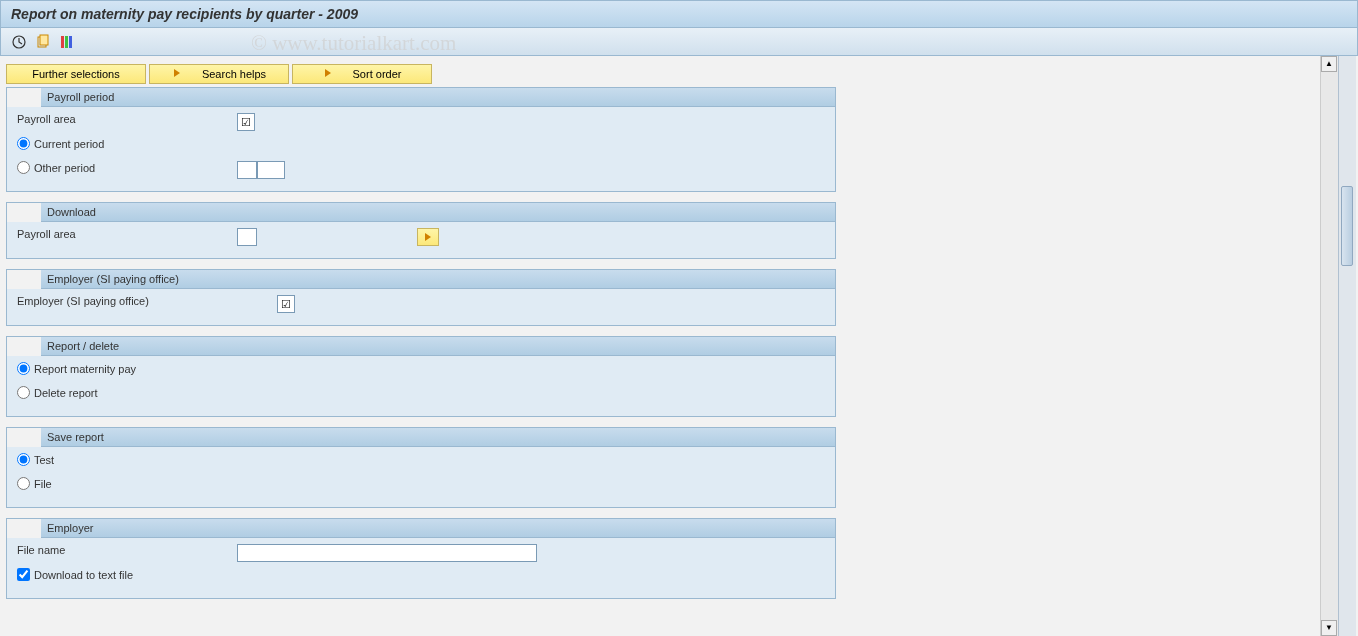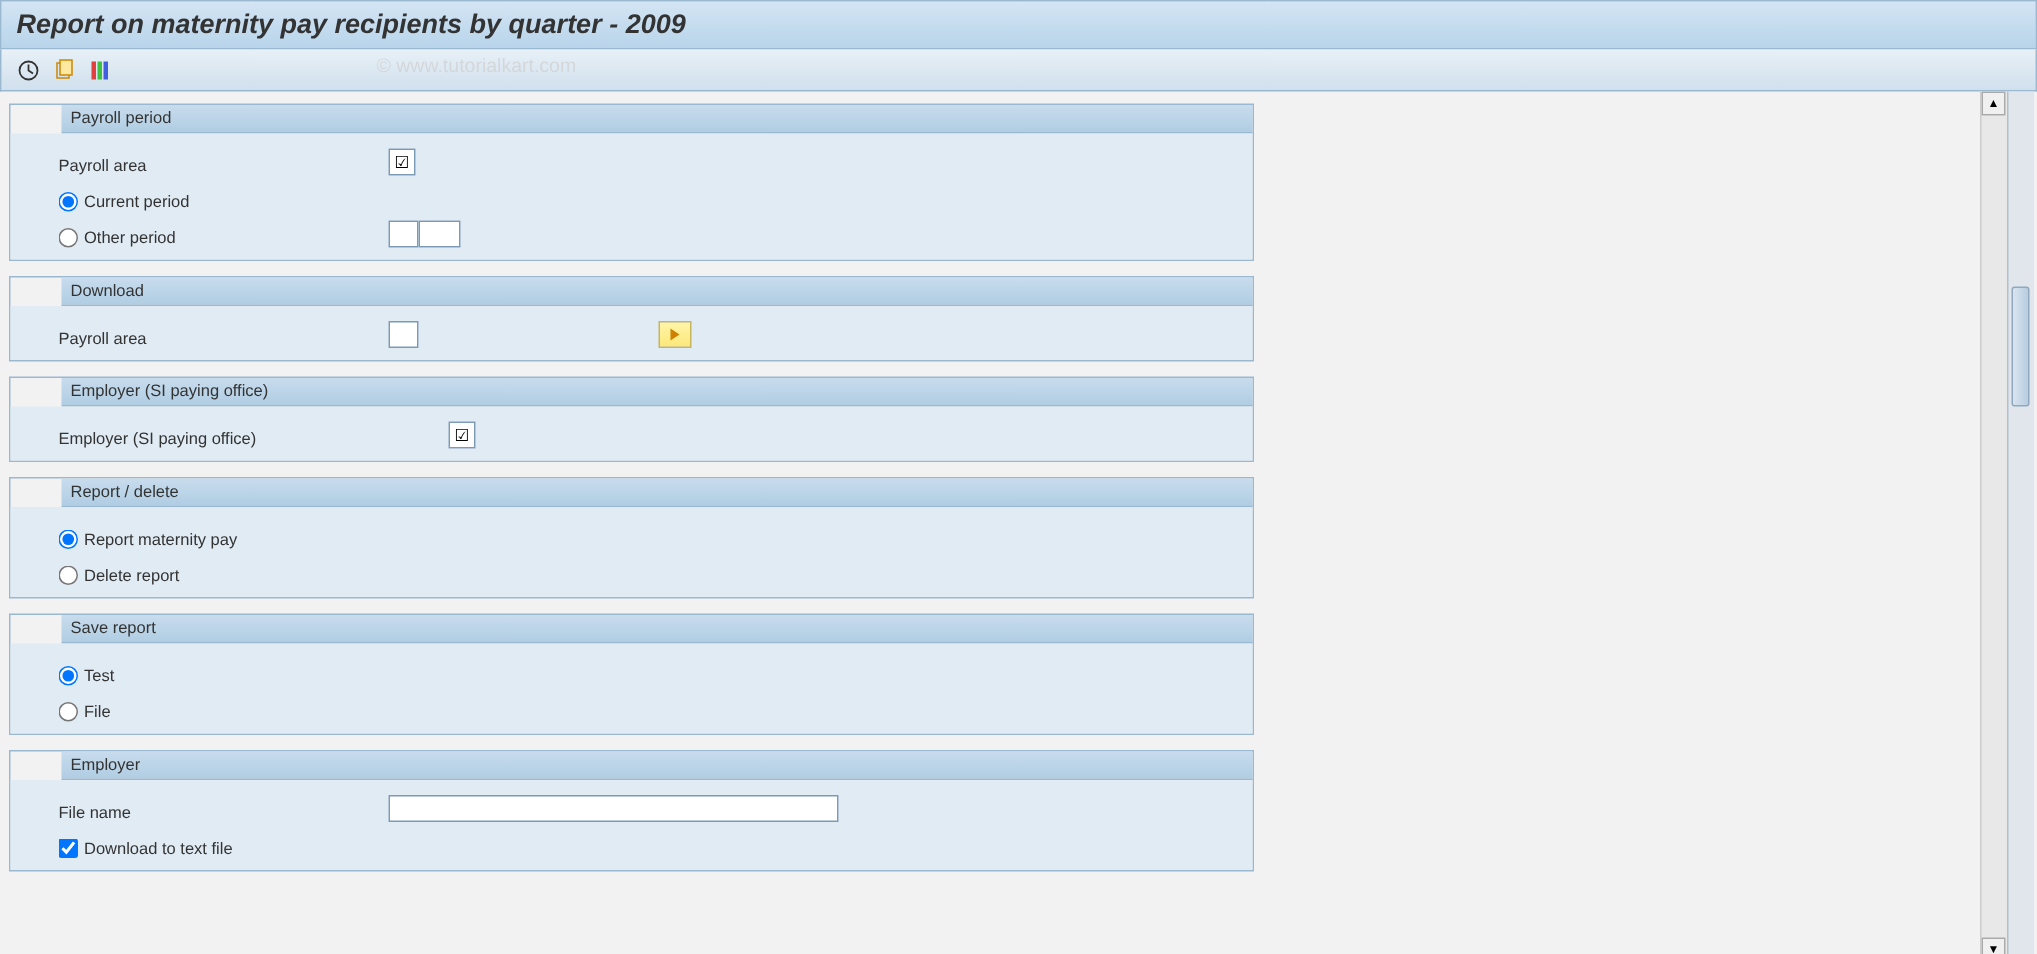"Report on maternity pay recipients" .title-bar { font-size: 18px -> 14px }
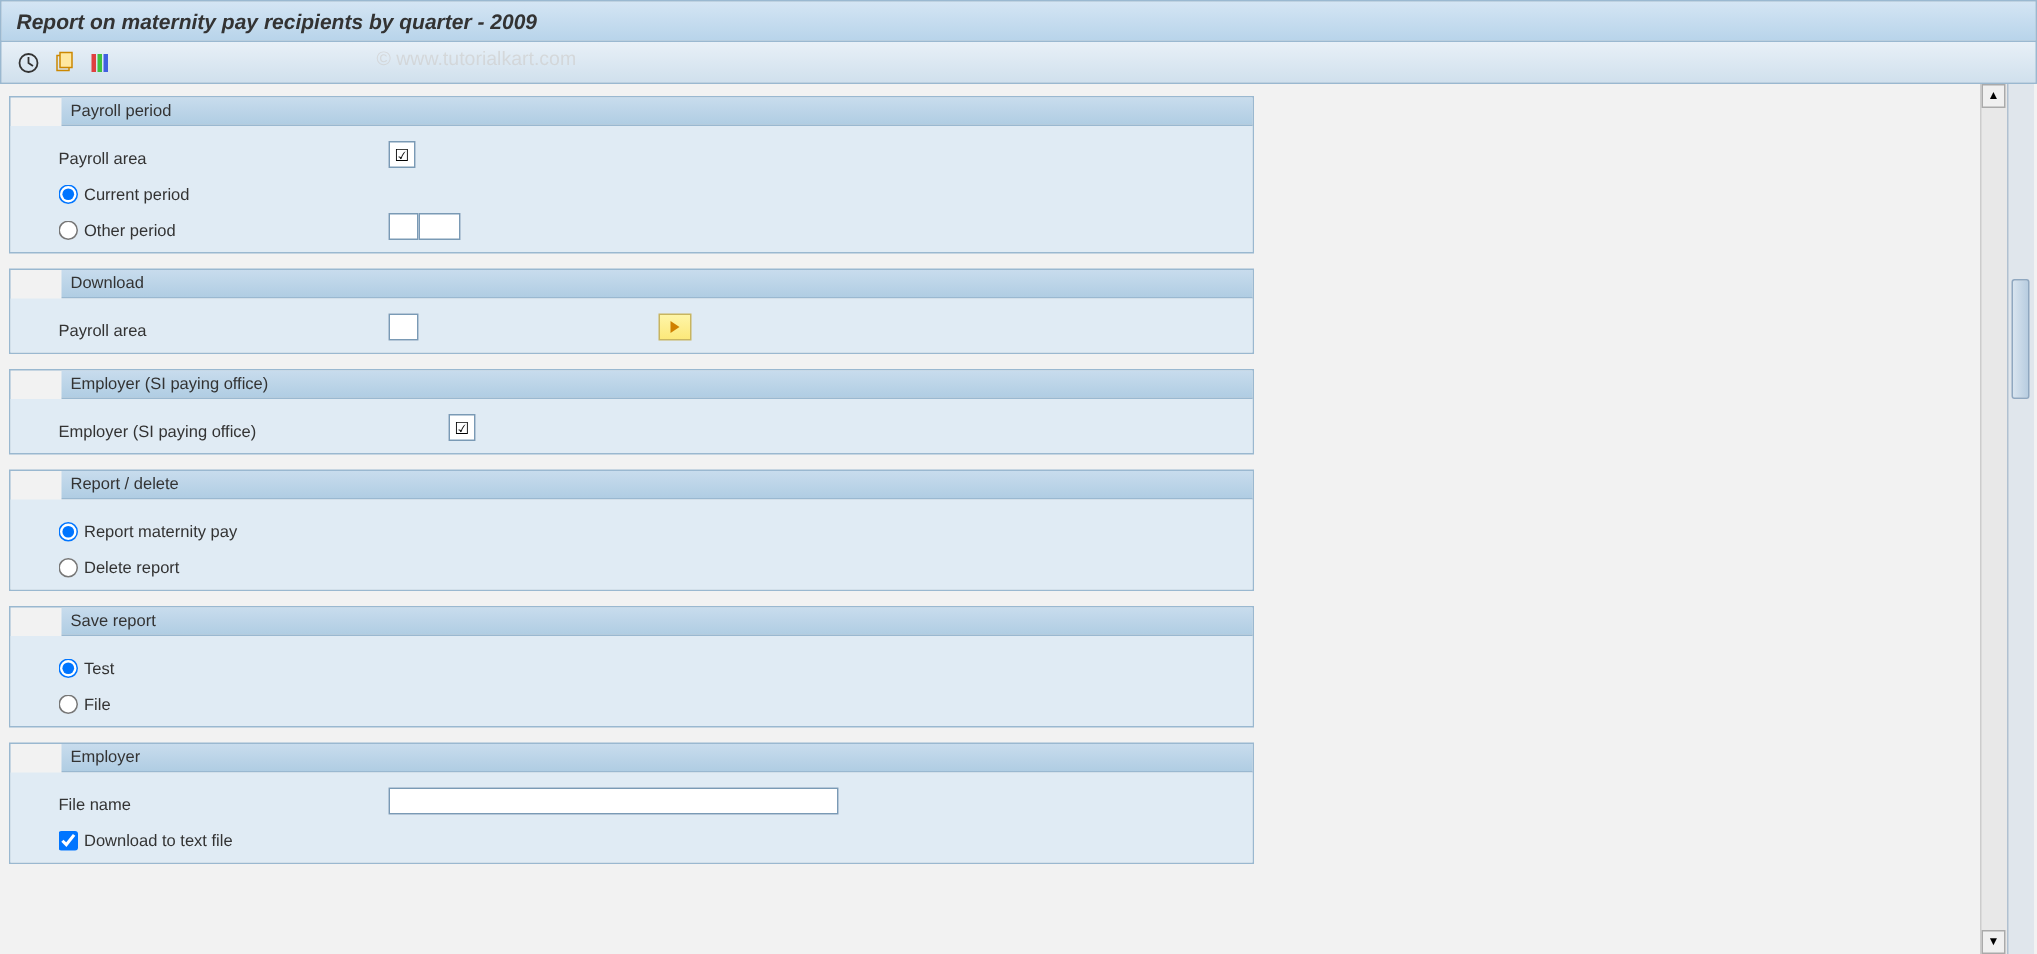"© www.tutorialkart.com" .watermark { font-family: Liberation Sans, sans-serif -> Liberation Serif, serif; font-size: 13px -> 21px }
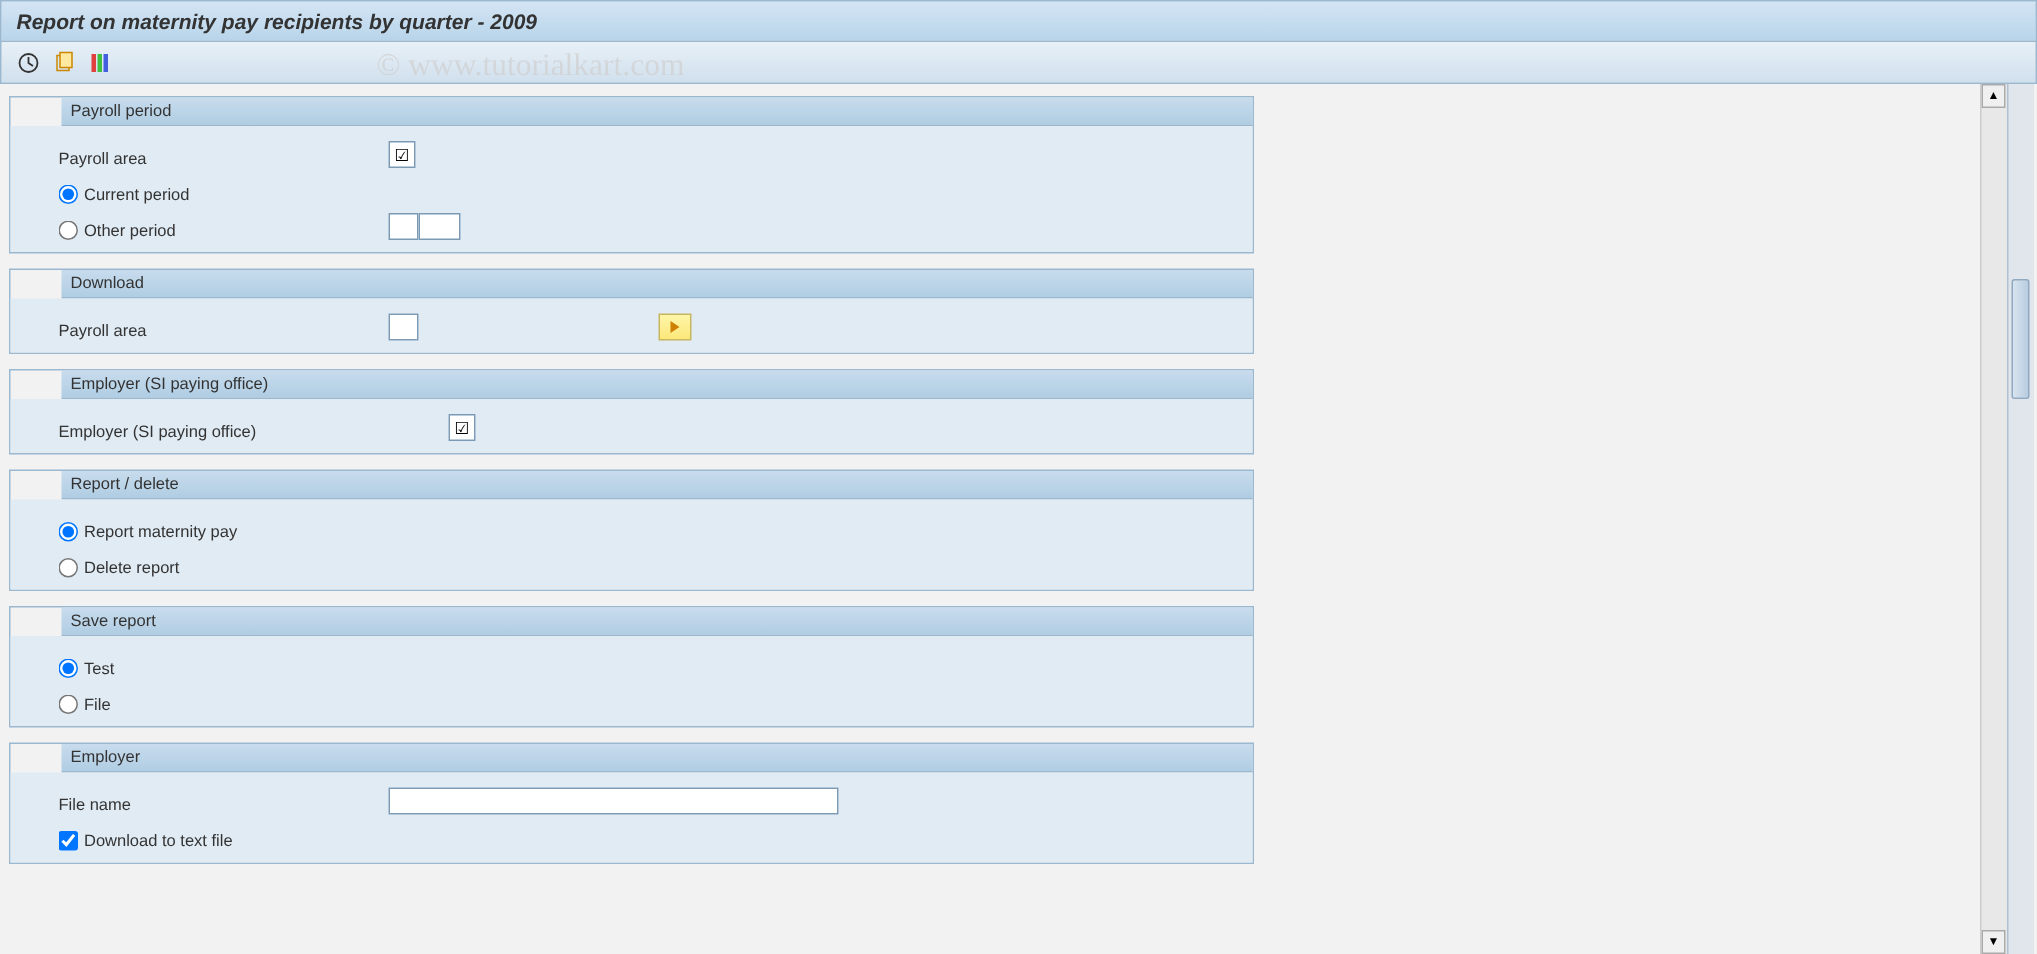"Further selections" div.button-row { html: none -> <div> <button> <span>Further selections</span> </button> <button> <span> <svg> <path></path> </svg> </span> <span>Search helps</span> </button> <button> <span> <svg> <path></path> </svg> </span> <span>Sort order</span> </button> </div> }
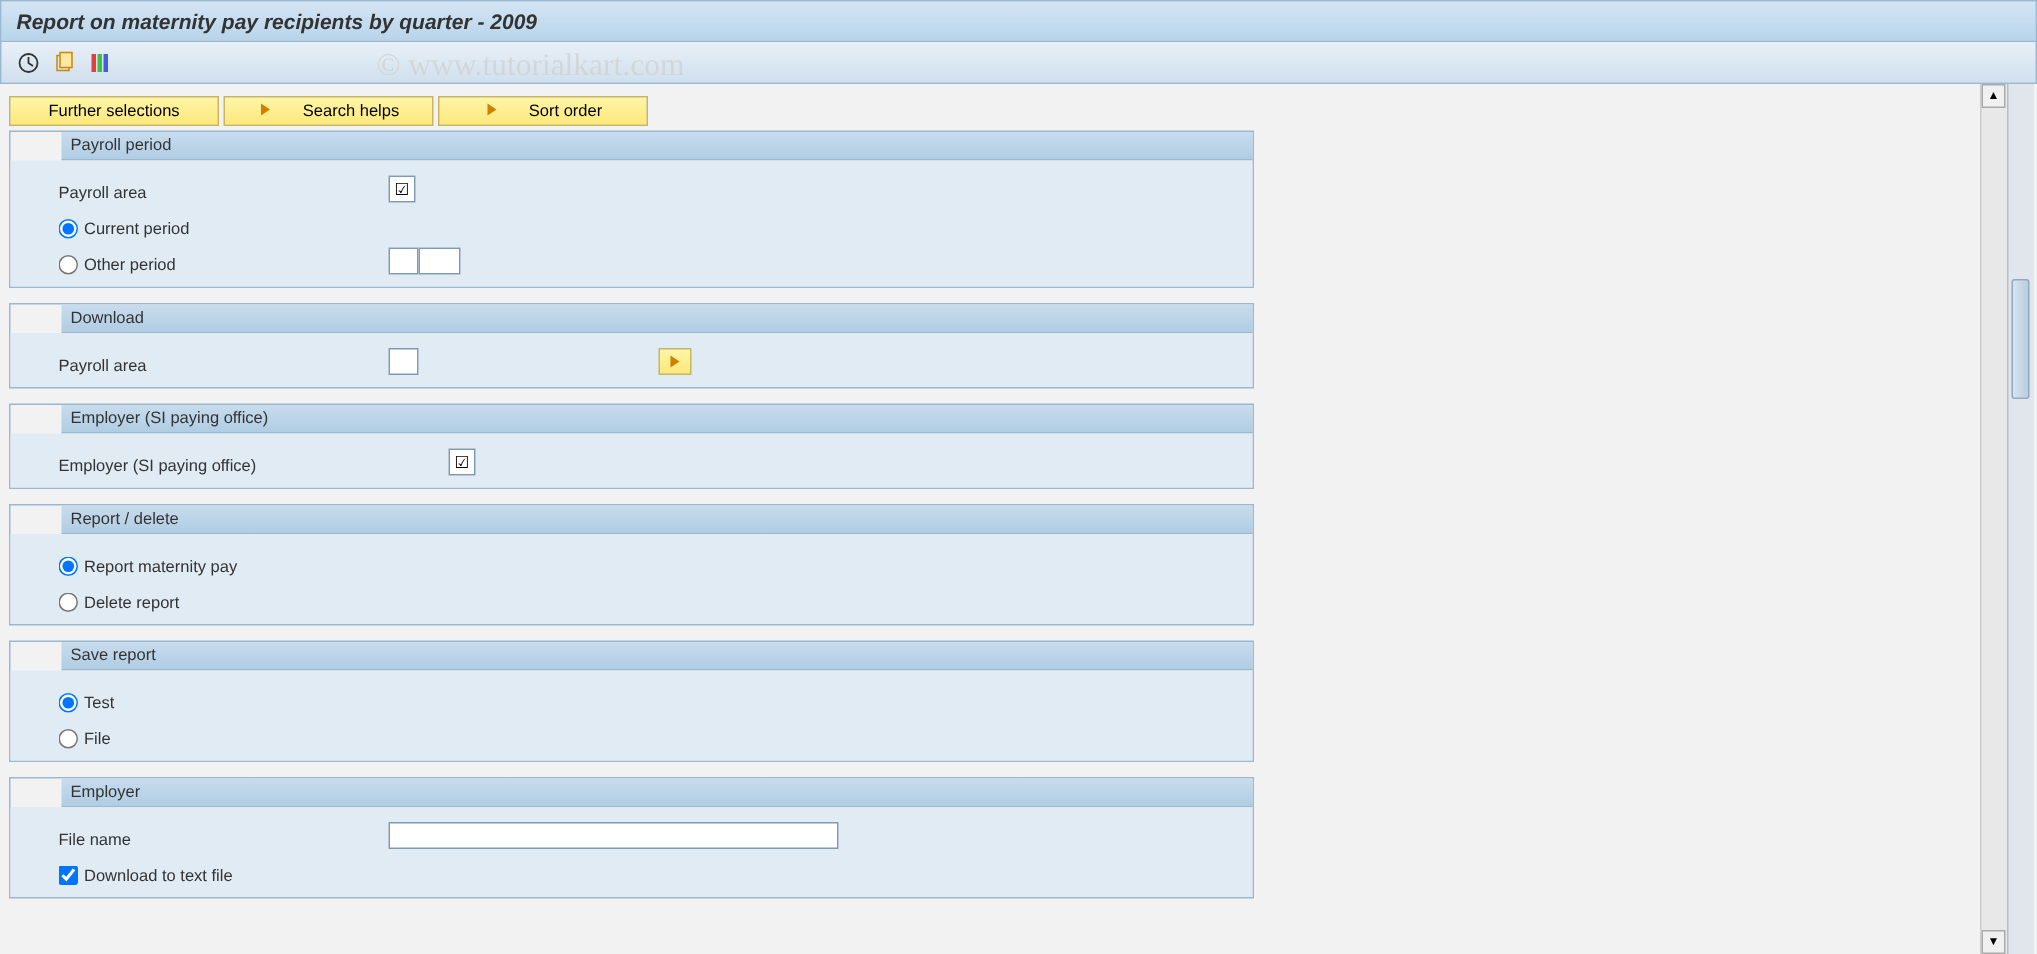"Payroll area" .form-row { align-items: flex-end -> flex-start; margin-left: 22px -> none }
